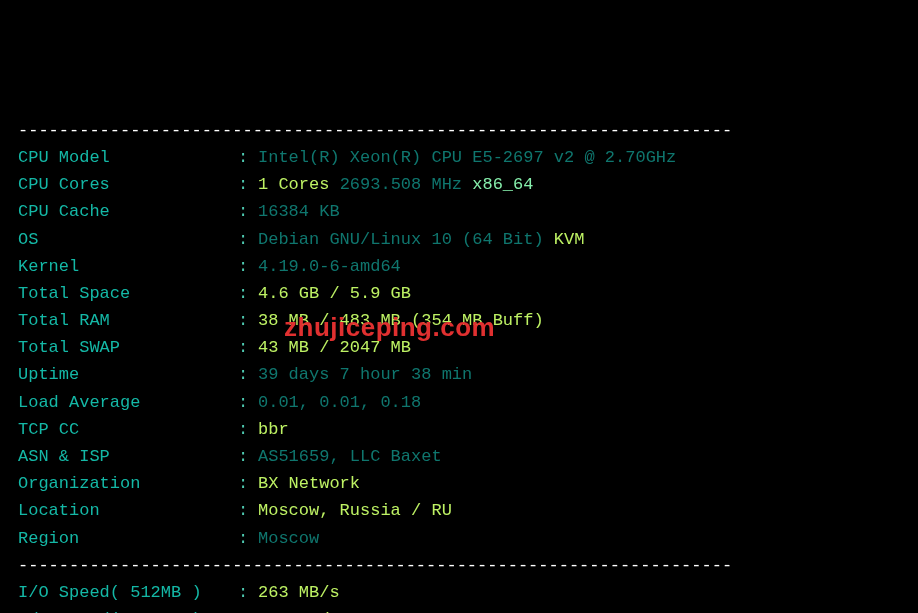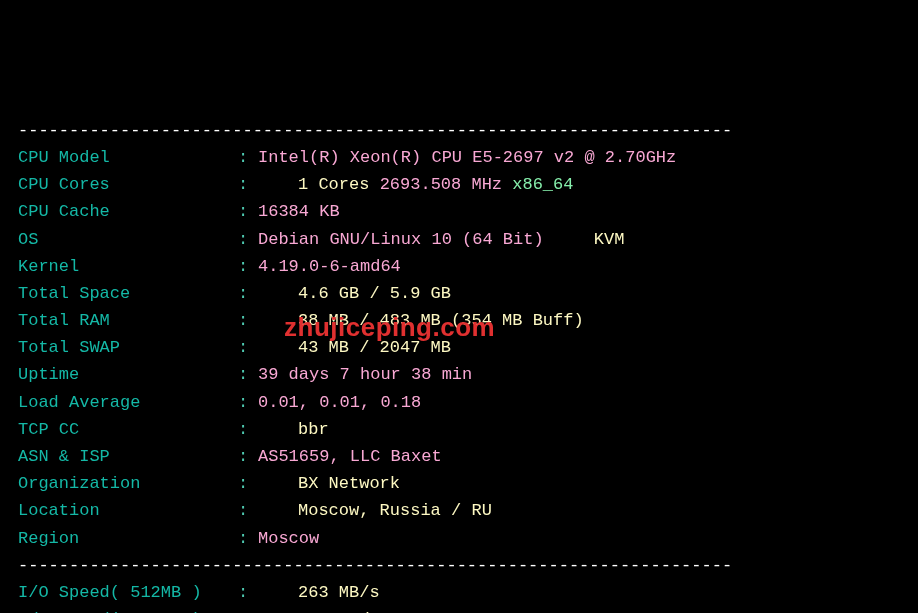"Intel(R) Xeon(R) CPU E5-2697 v2" .cyan { color: #f9a8d4 -> #0f766e }
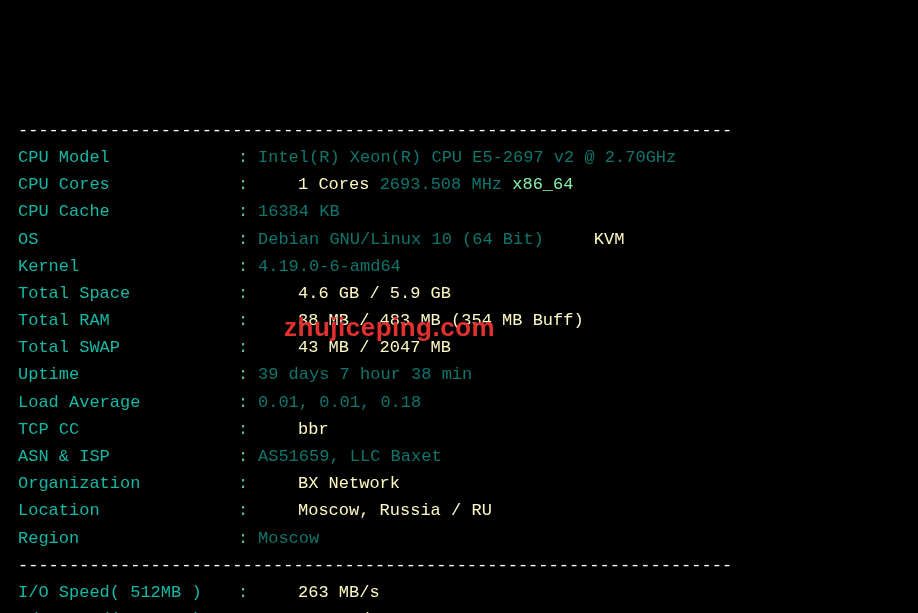"1 Cores" .yellow { color: #fef9c3 -> #bef264; margin-left: 40px -> none }
